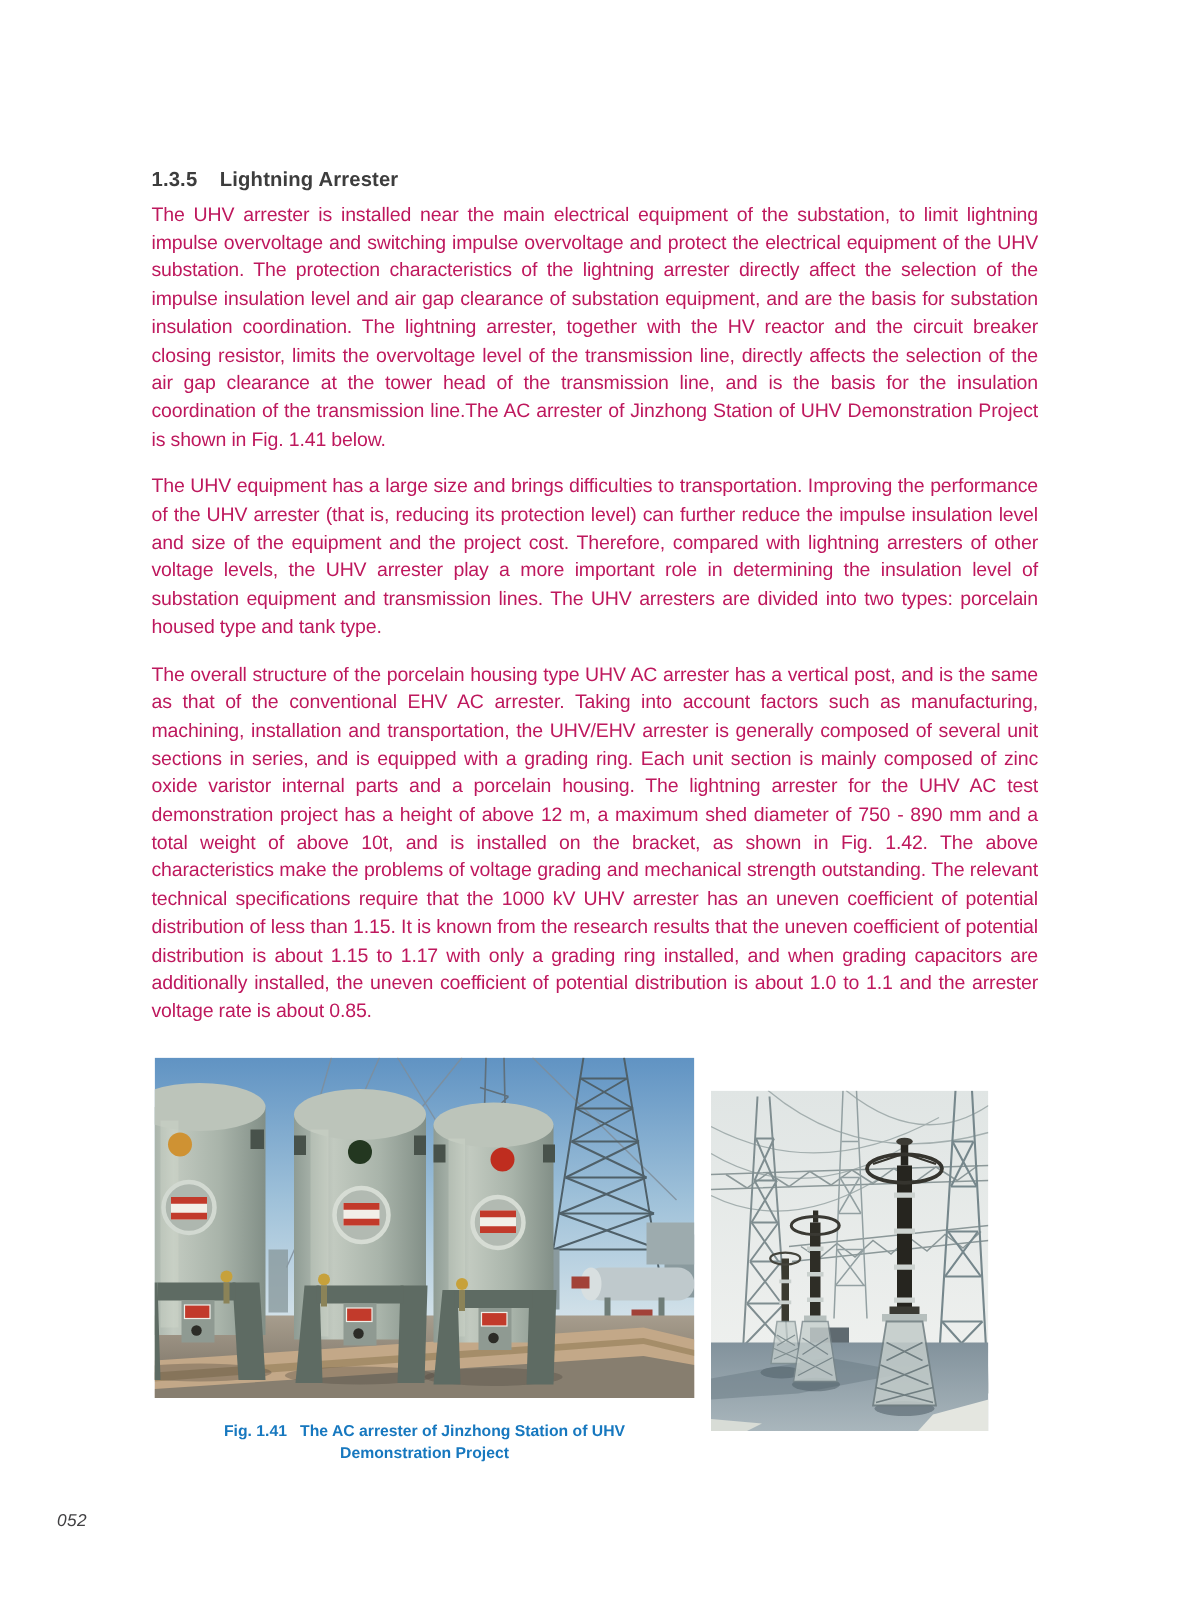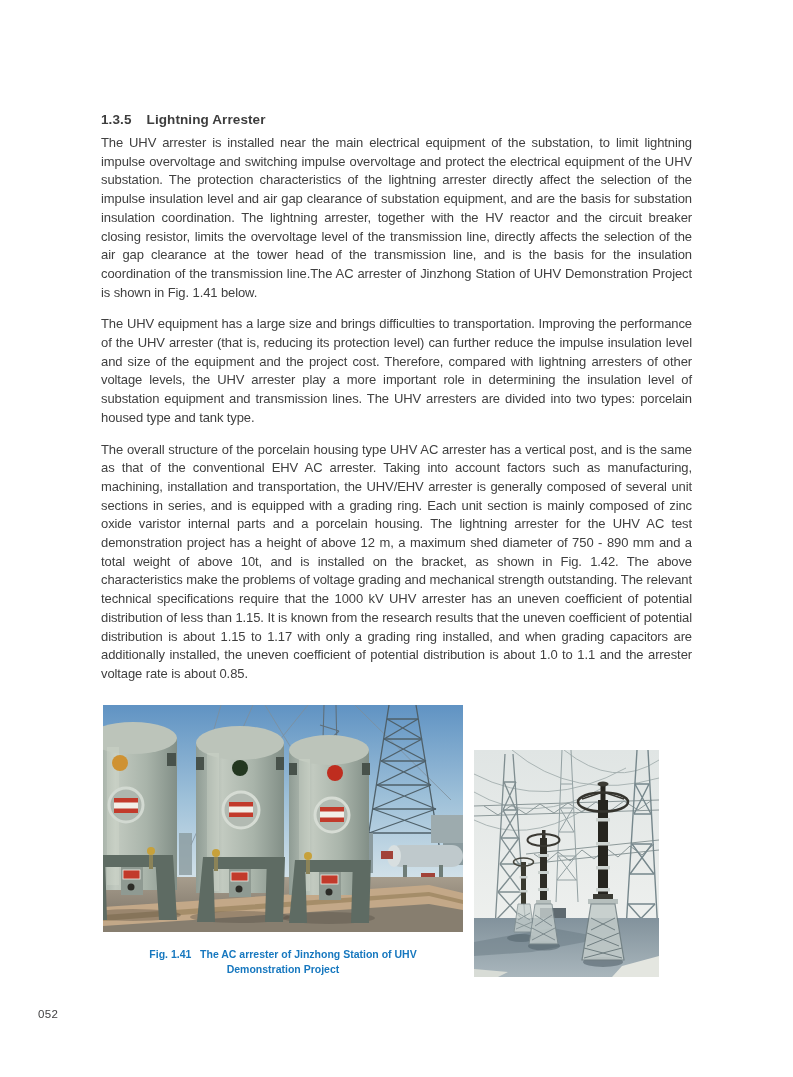"The UHV arrester is installed" p.body-para { color: #404040 -> #be185d }
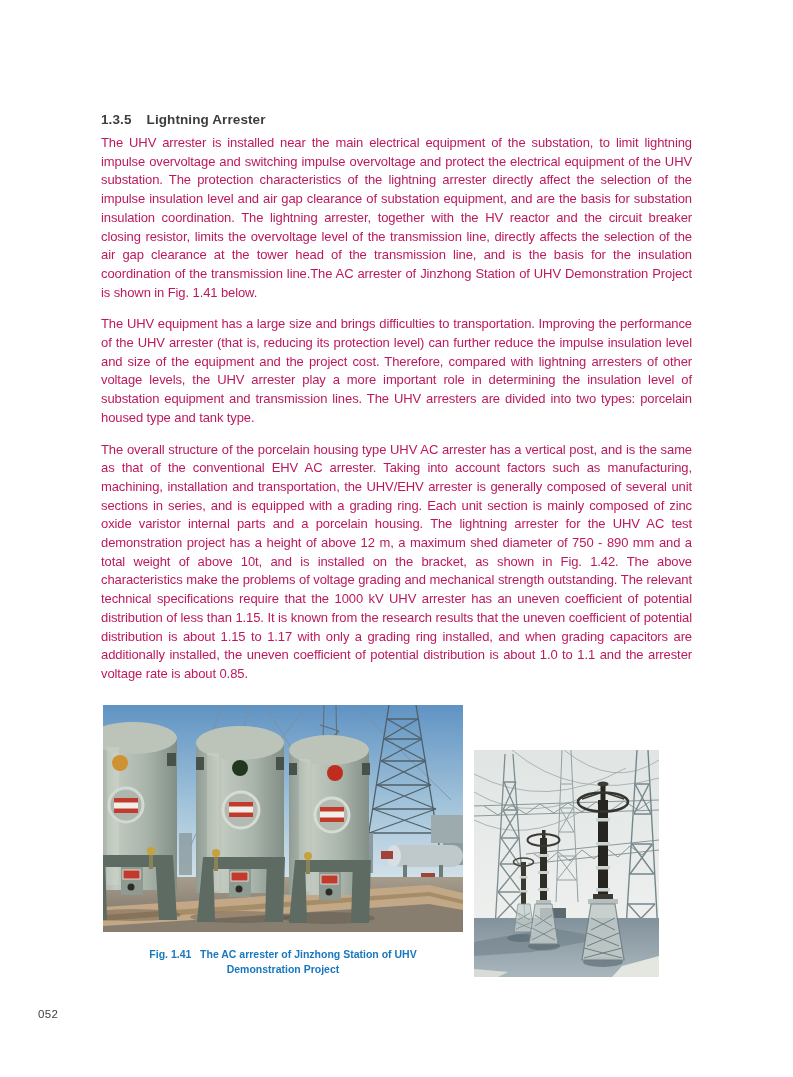"Fig. 1.41 The AC arrester" .figures { align-items: flex-end -> center }
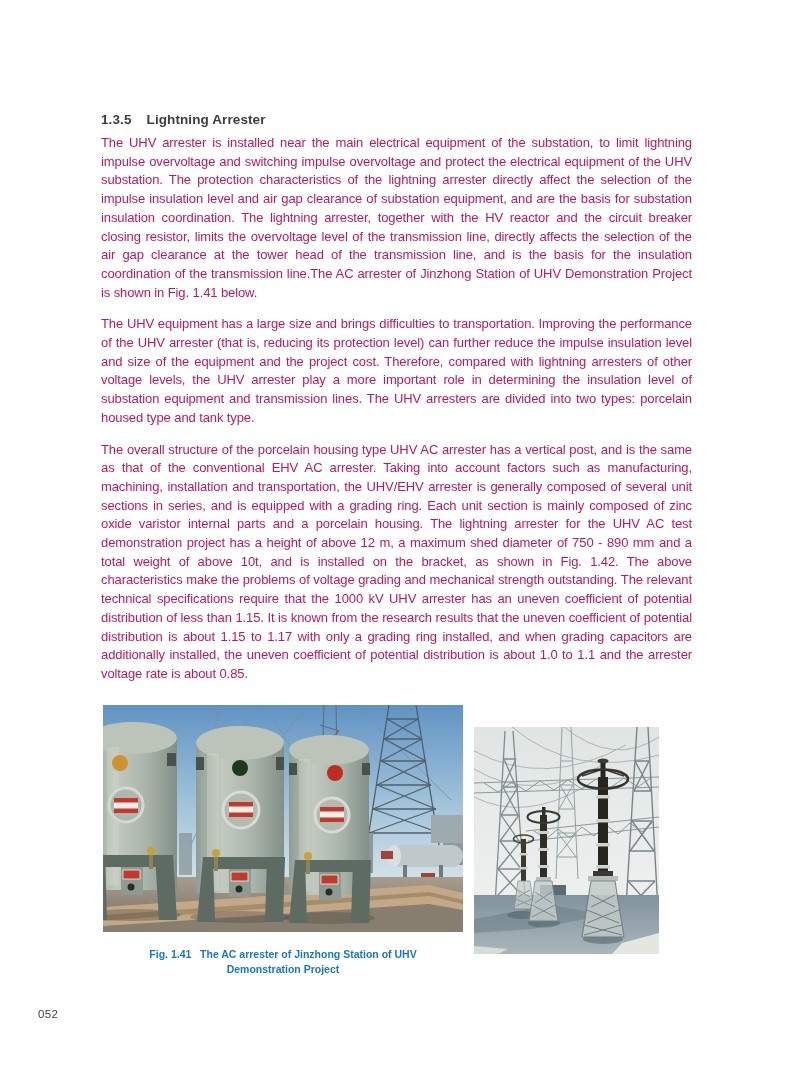"052" .page-number { font-style: none -> italic }
